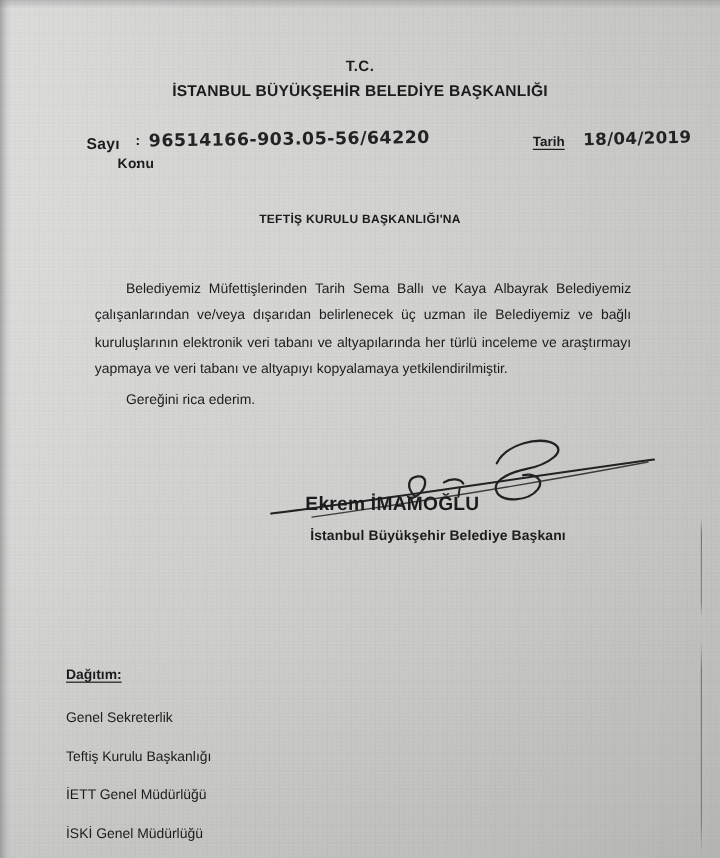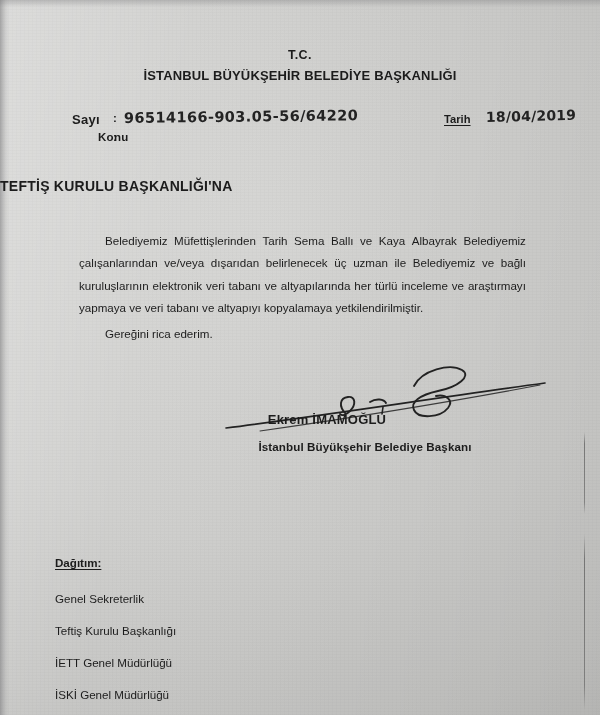"TEFTİŞ KURULU BAŞKANLIĞI'NA" .addressee { font-size: 14px -> 10px; text-align: left -> center }
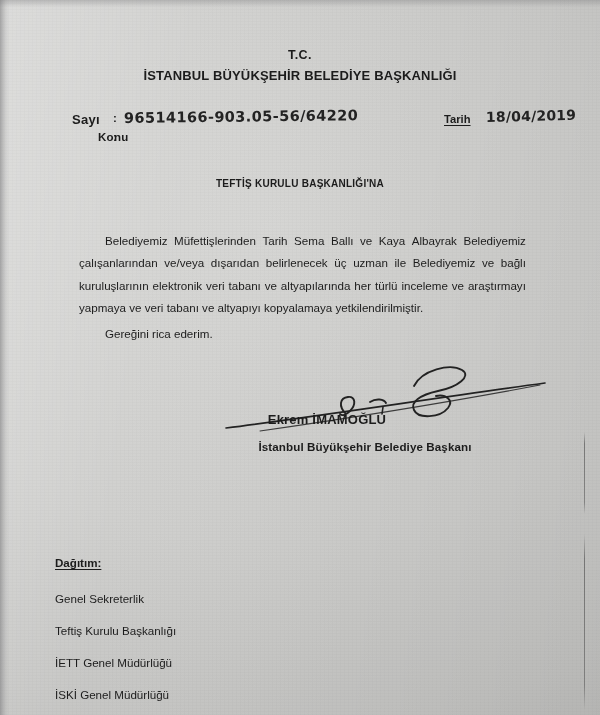"Ekrem İMAMOĞLU" .sig-name { font-size: 13px -> 16px }
